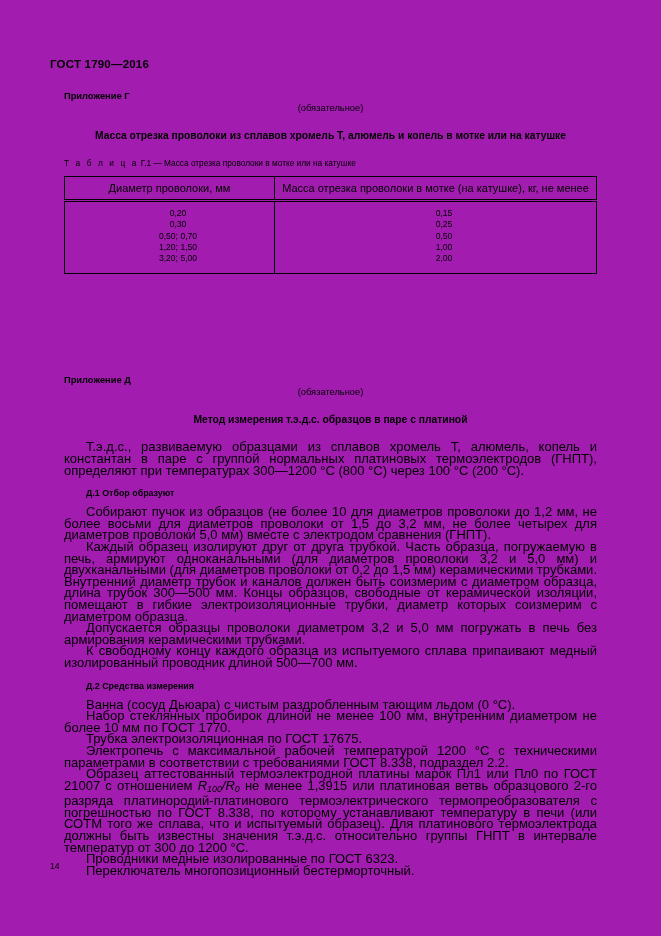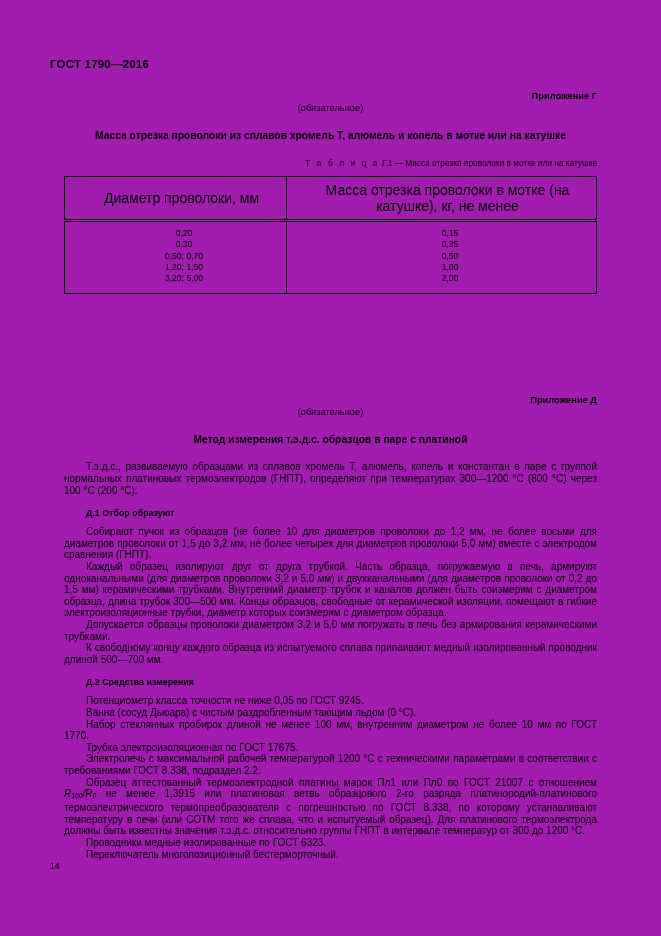"Приложение Г" .annex-label { text-align: right -> left }
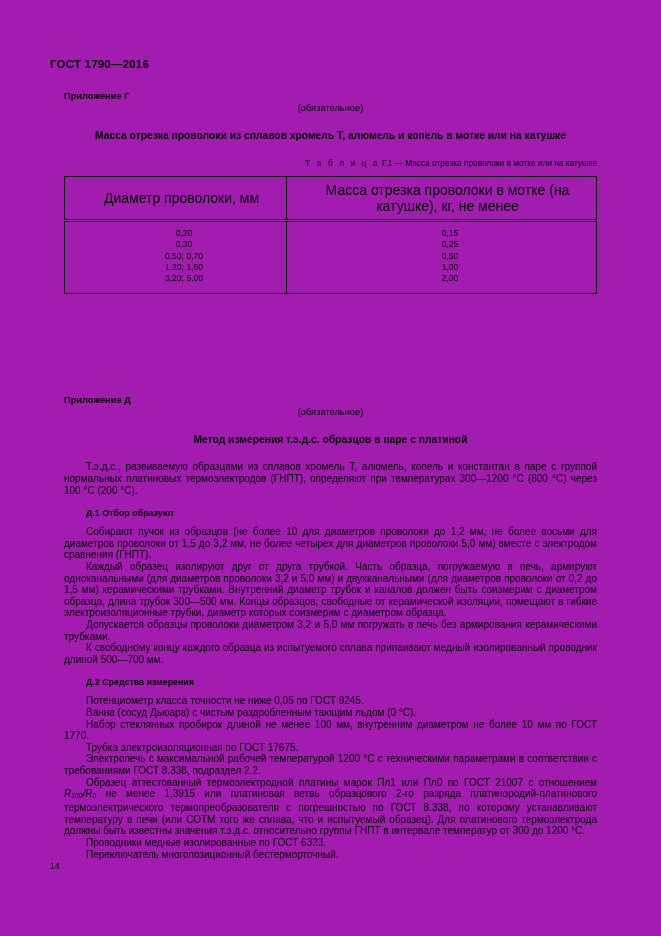"Т а б л и" .table-caption { text-align: right -> none }
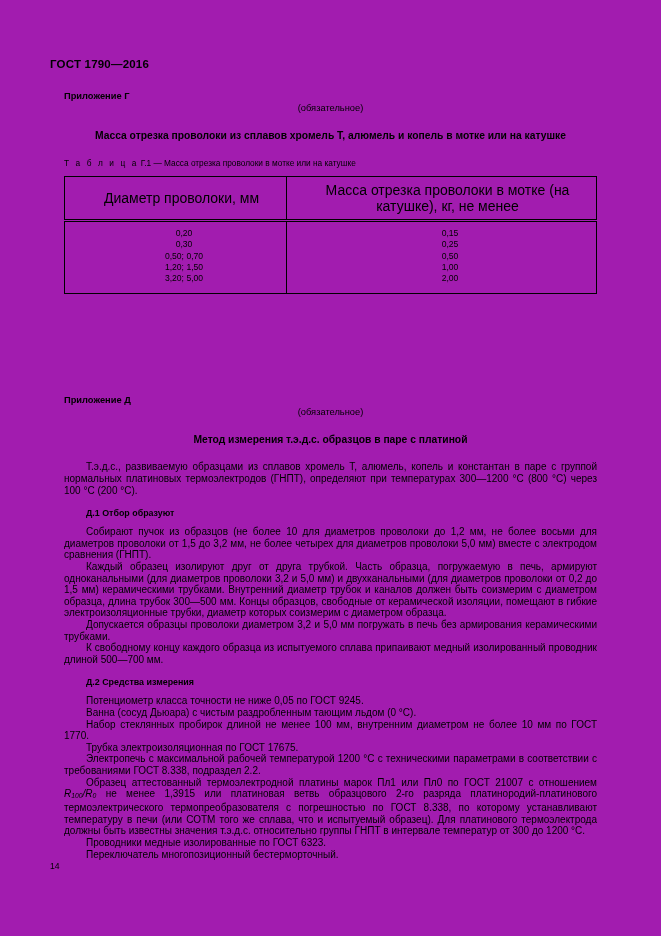"Диаметр проволоки, мм" table.g-table thead th { font-size: 14px -> 11px; padding: 5px 2px 5px 14px -> 5px 2px 5px 2px }
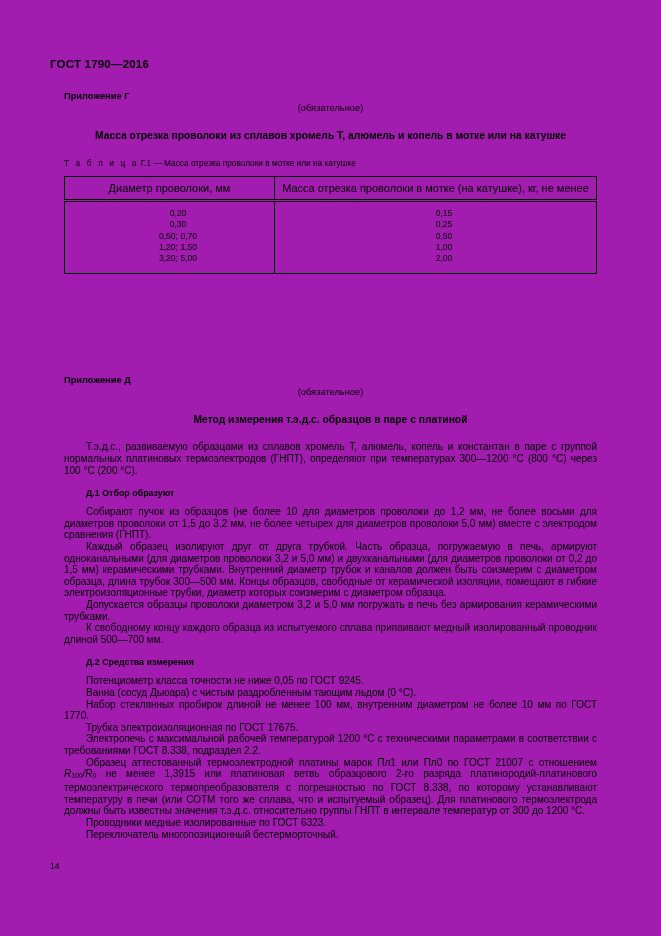"Т.э.д.с., развиваемую образцами из" p.body { font-size: 10px -> 13px }
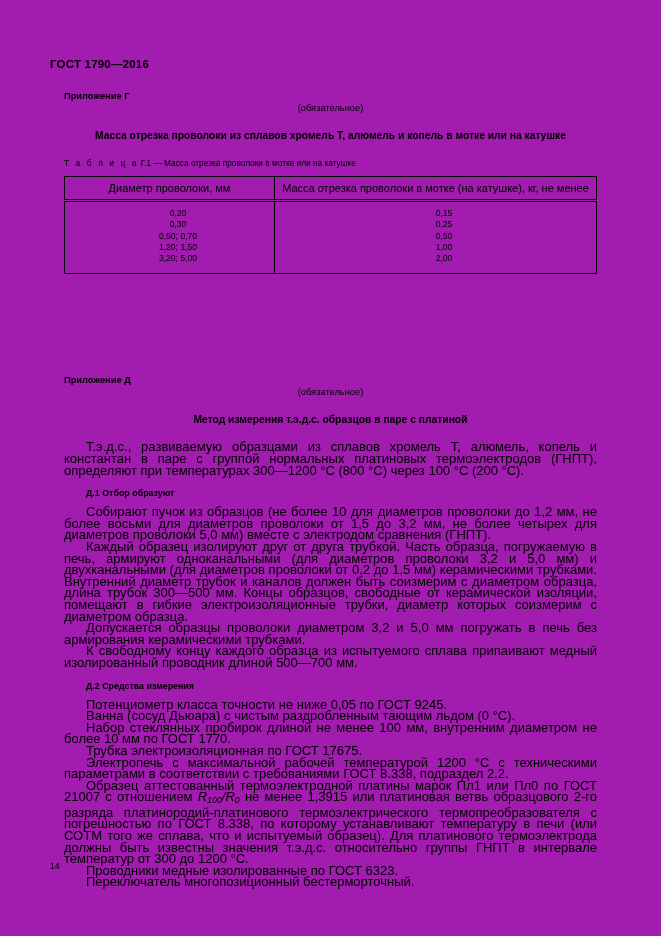"Потенциометр класса точности не ниже" p.body { html: <p>Потенциометр класса точности не ниже 0,05 по ГОСТ 9245.</p> -> none }
